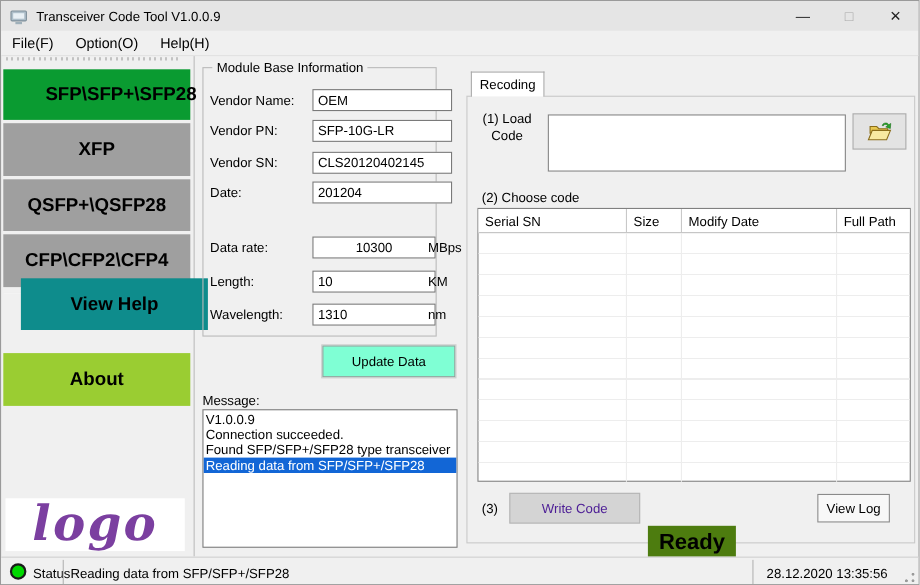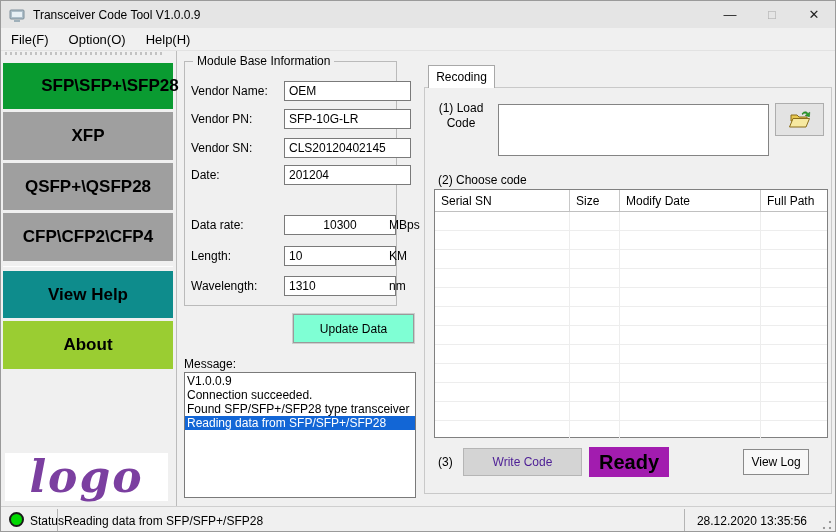"View Help" div.side-btn { margin-left: none -> 16px; top: 270px -> 252px }
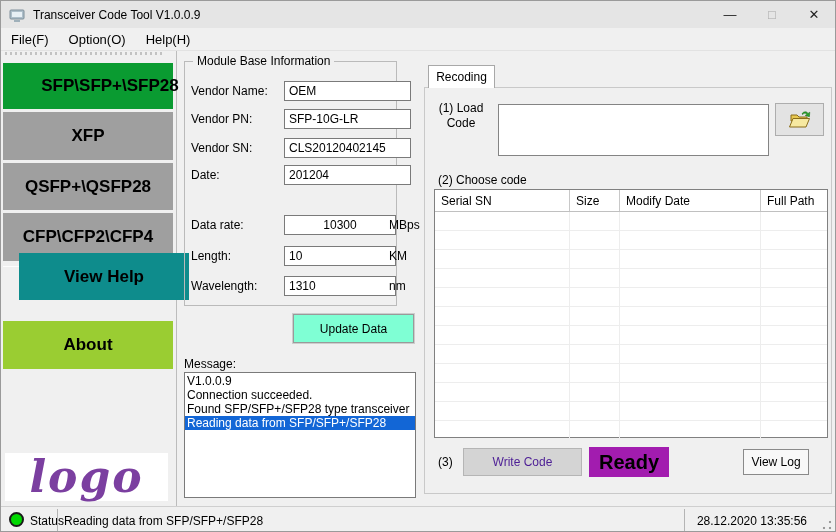"Ready" div.ready-box { background: #a21caf -> #4d7c0f; margin-top: none -> 31px }
